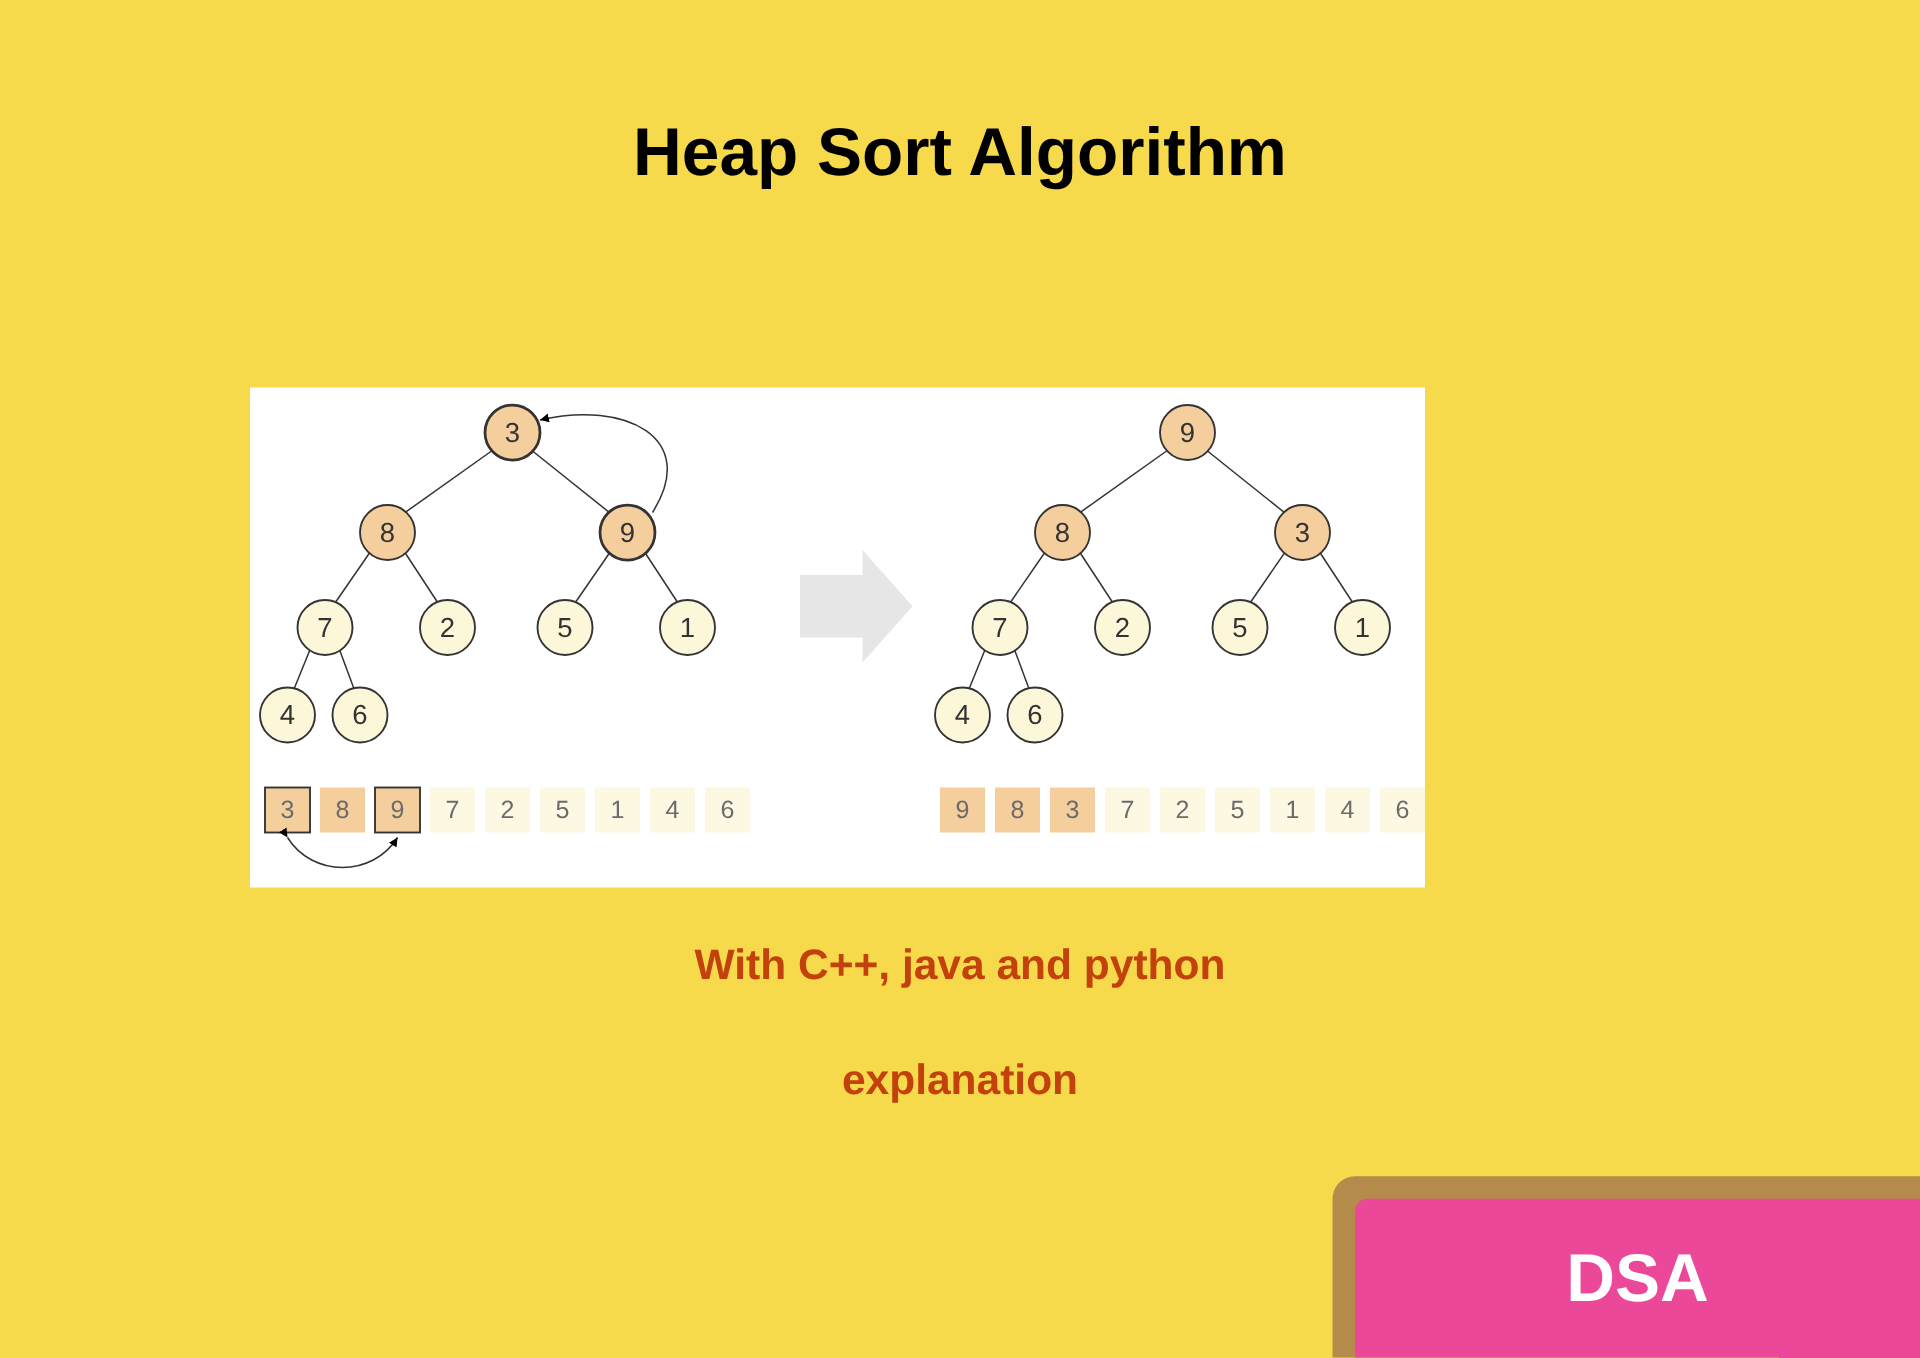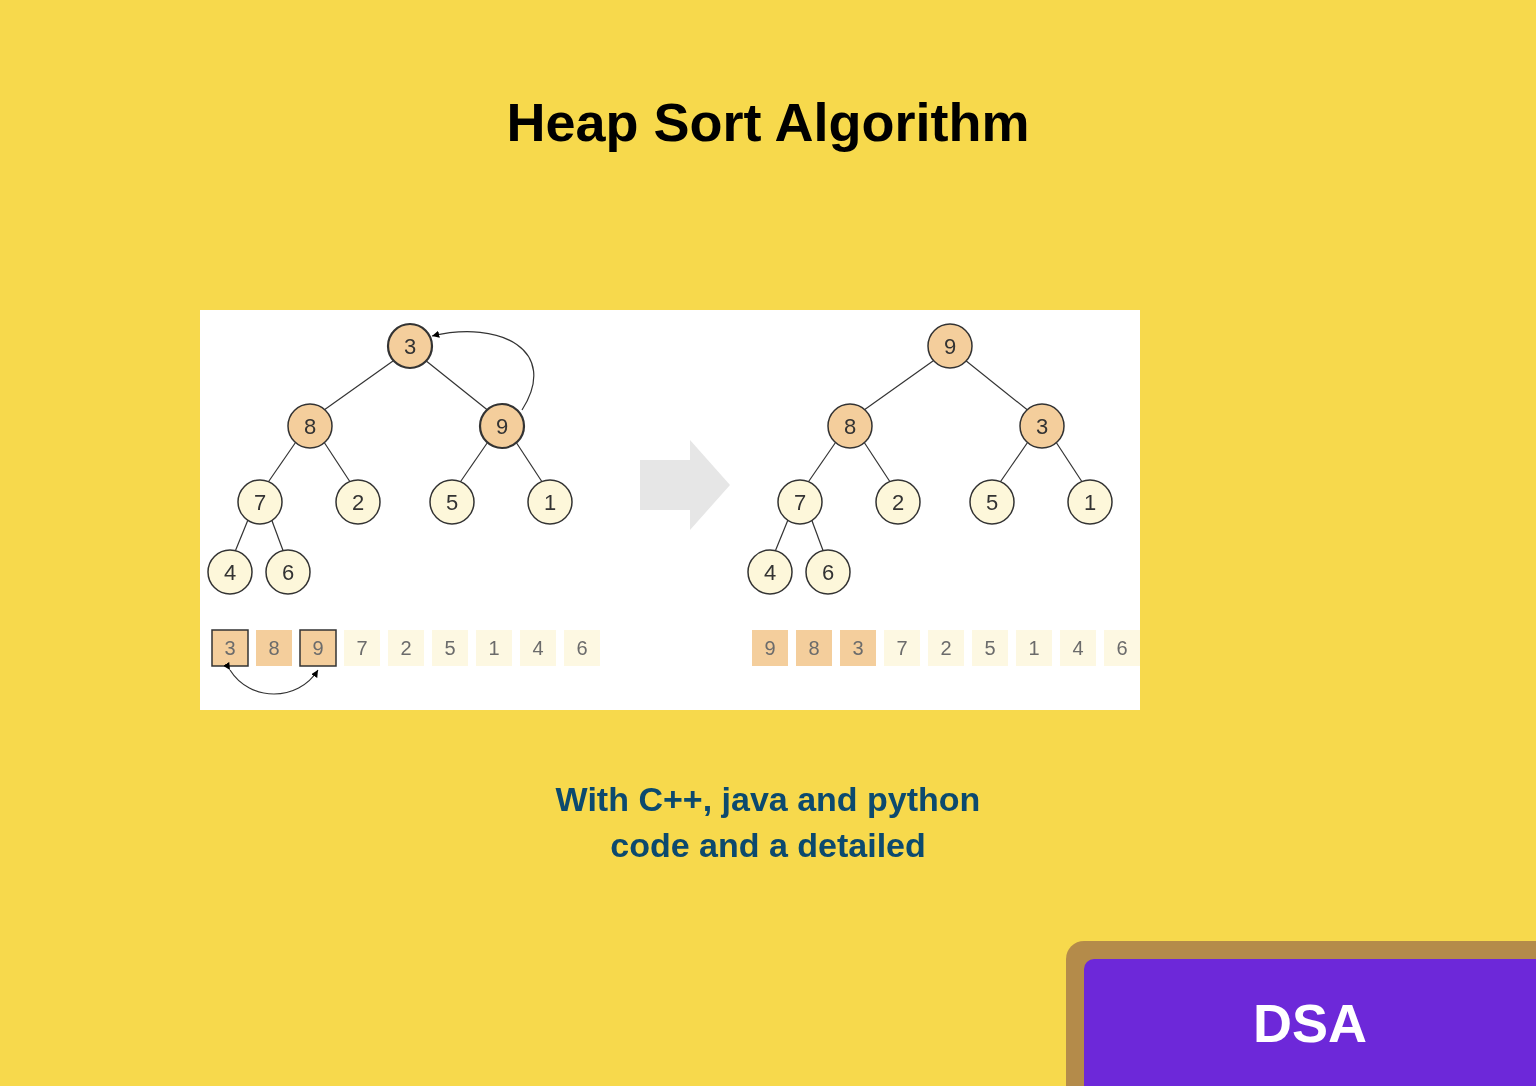"With C++, java and python" .subtitle { color: #0c4a6e -> #c2410c; top: 777px -> 750px }
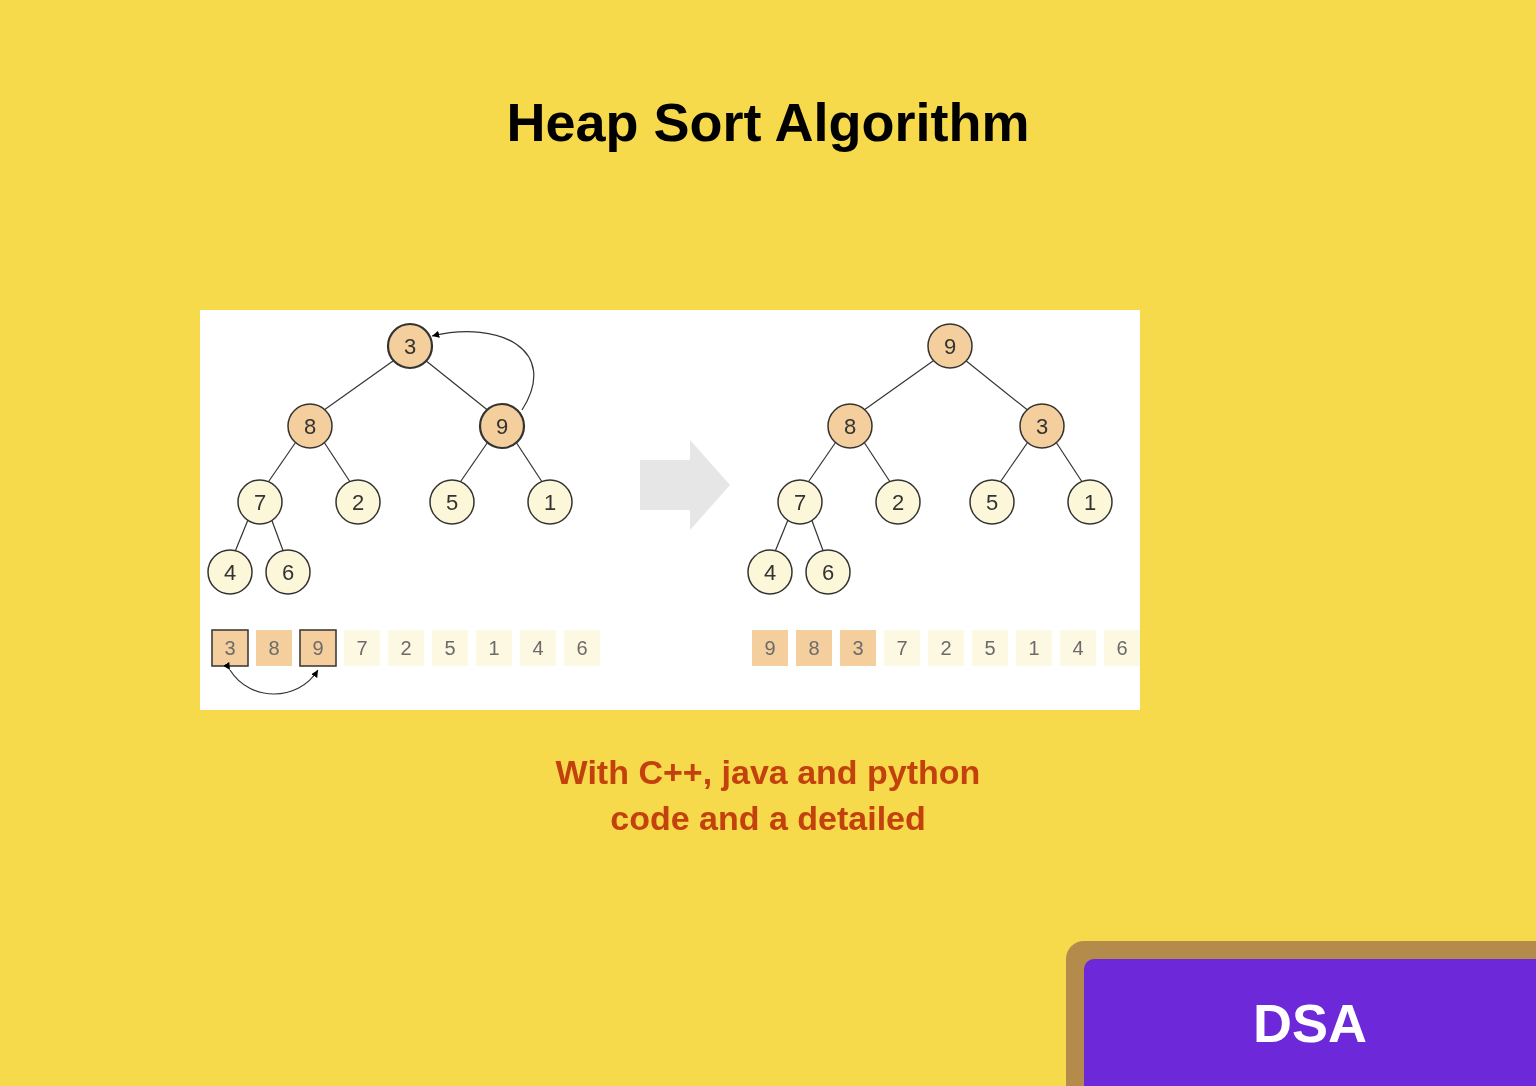"code and a detailed" span { html: <span>code and a detailed</span> -> none }
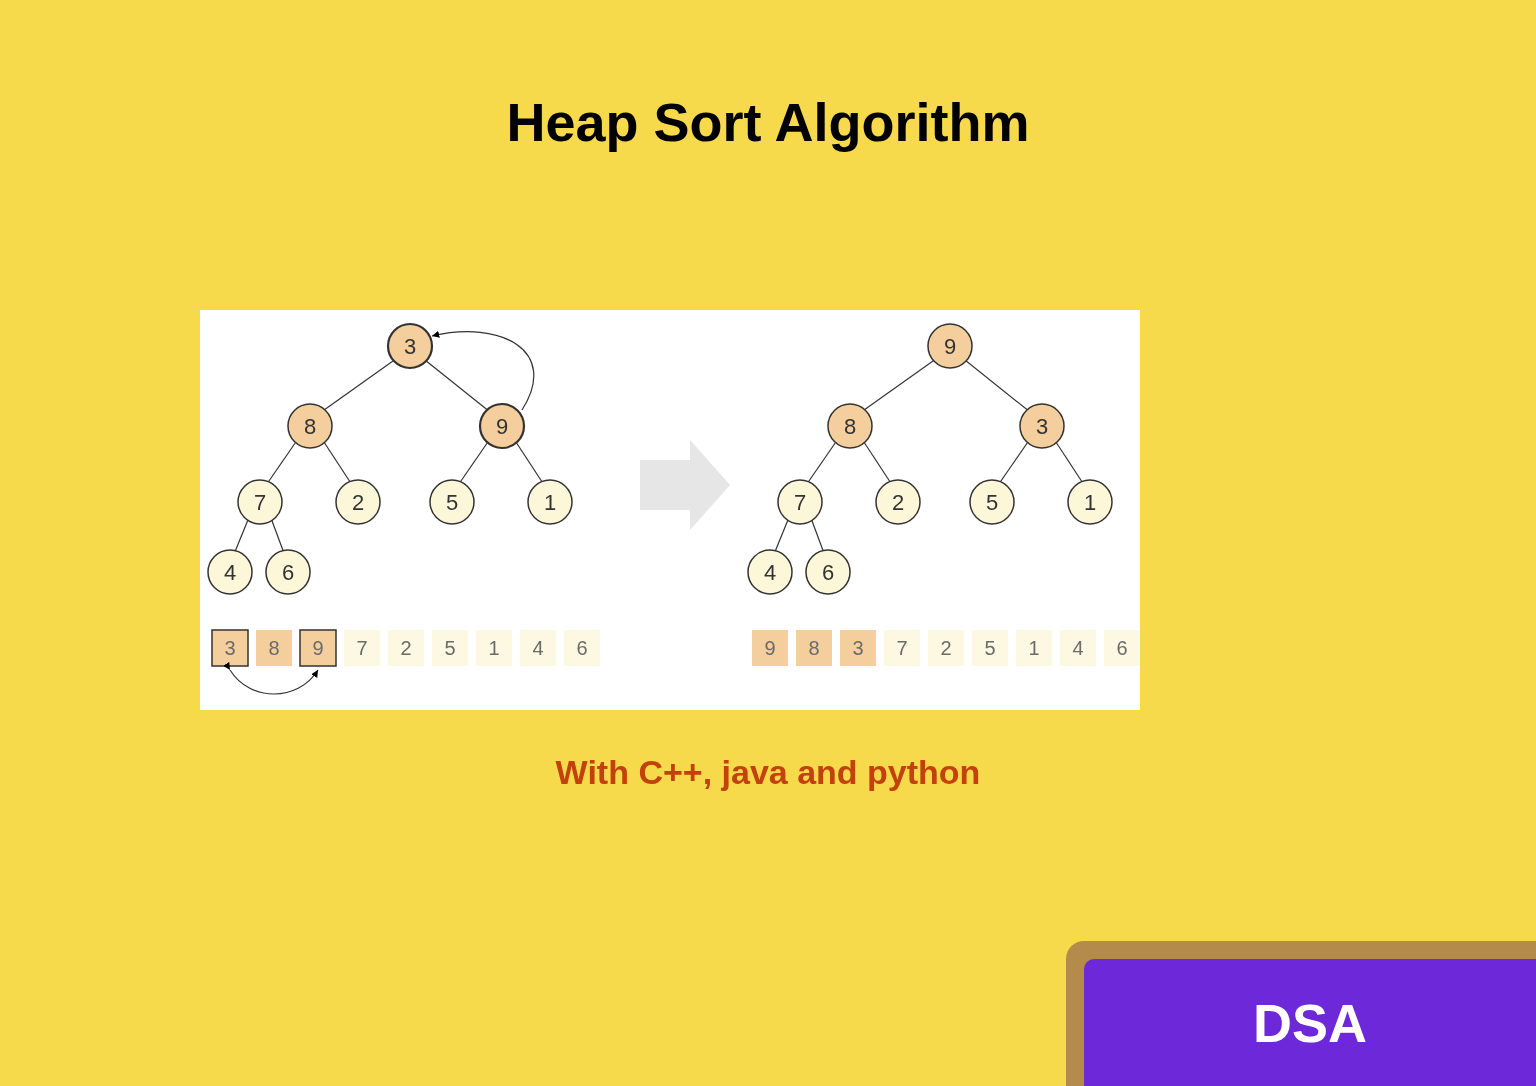"explanation" span { html: none -> <span>explanation</span> }
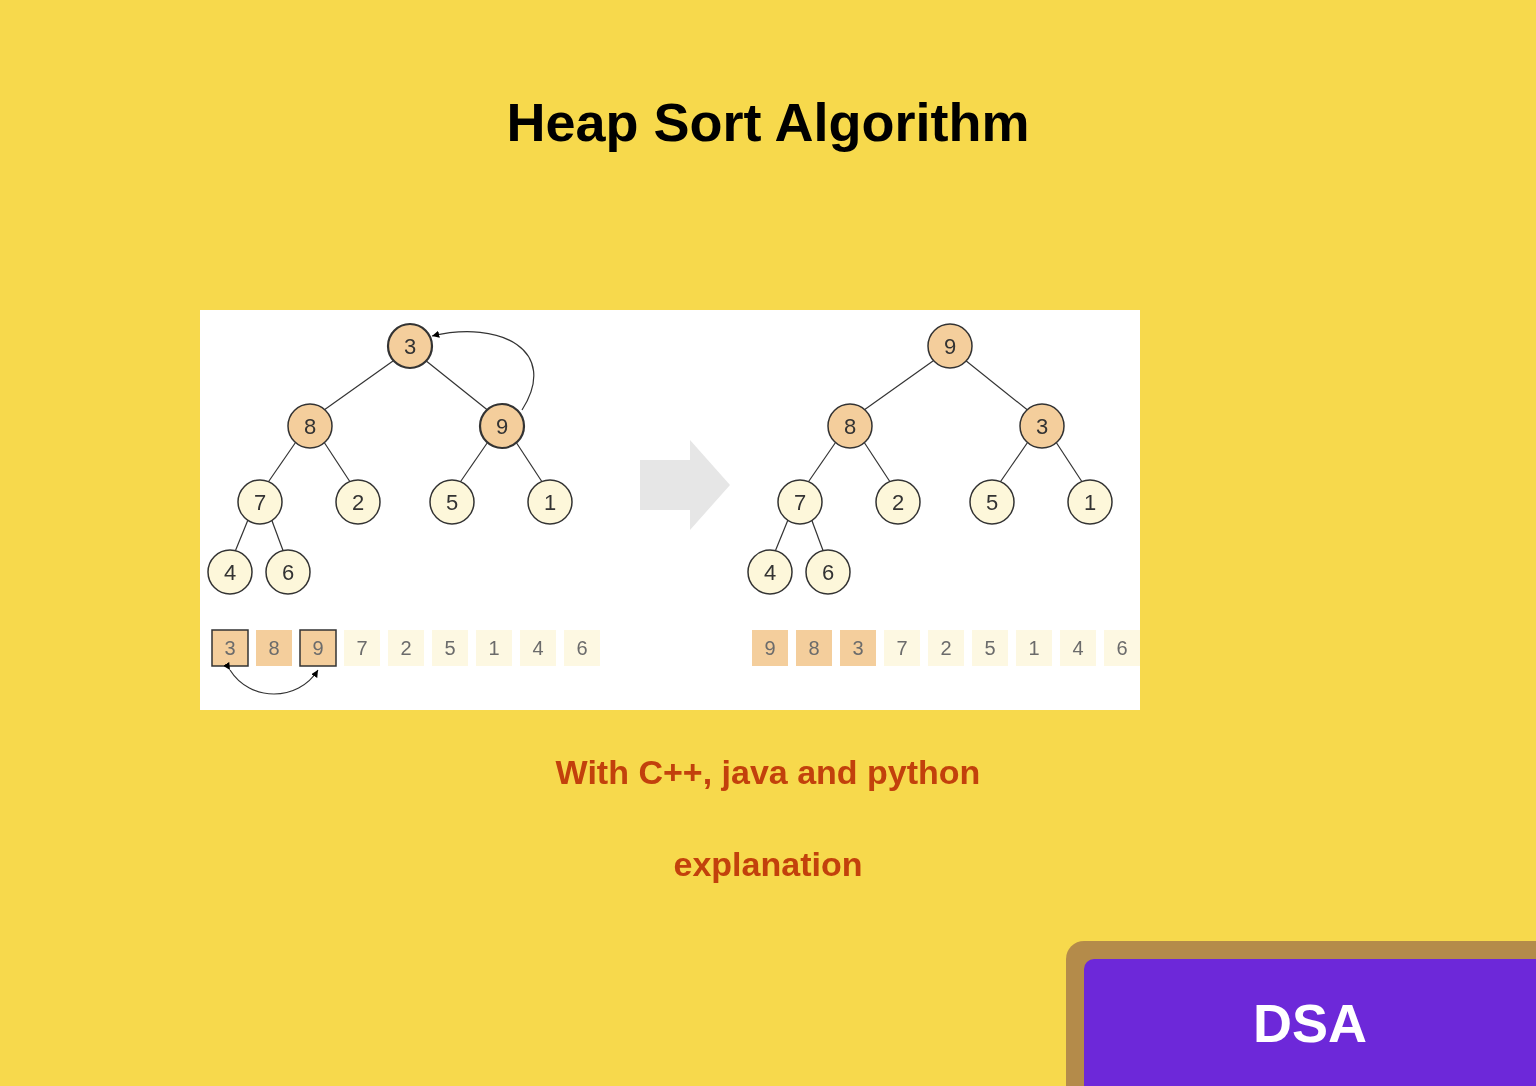"DSA" .board-inner { background: #6d28d9 -> #ec4899 }
